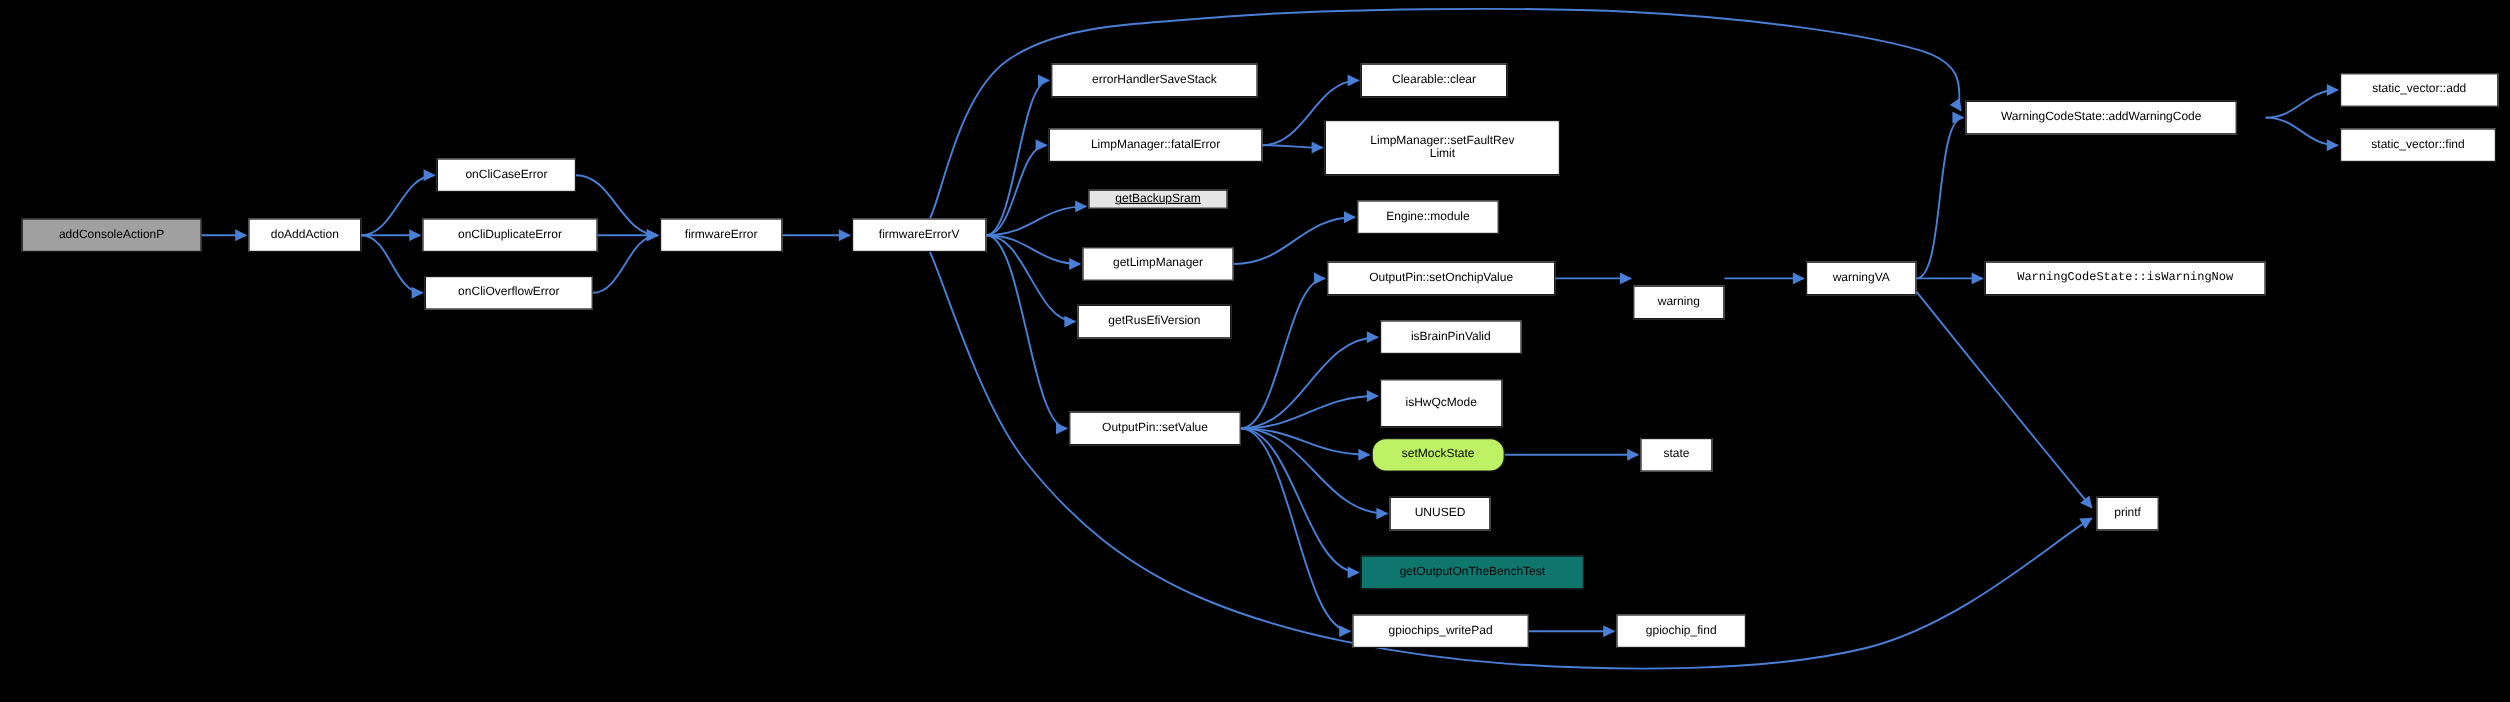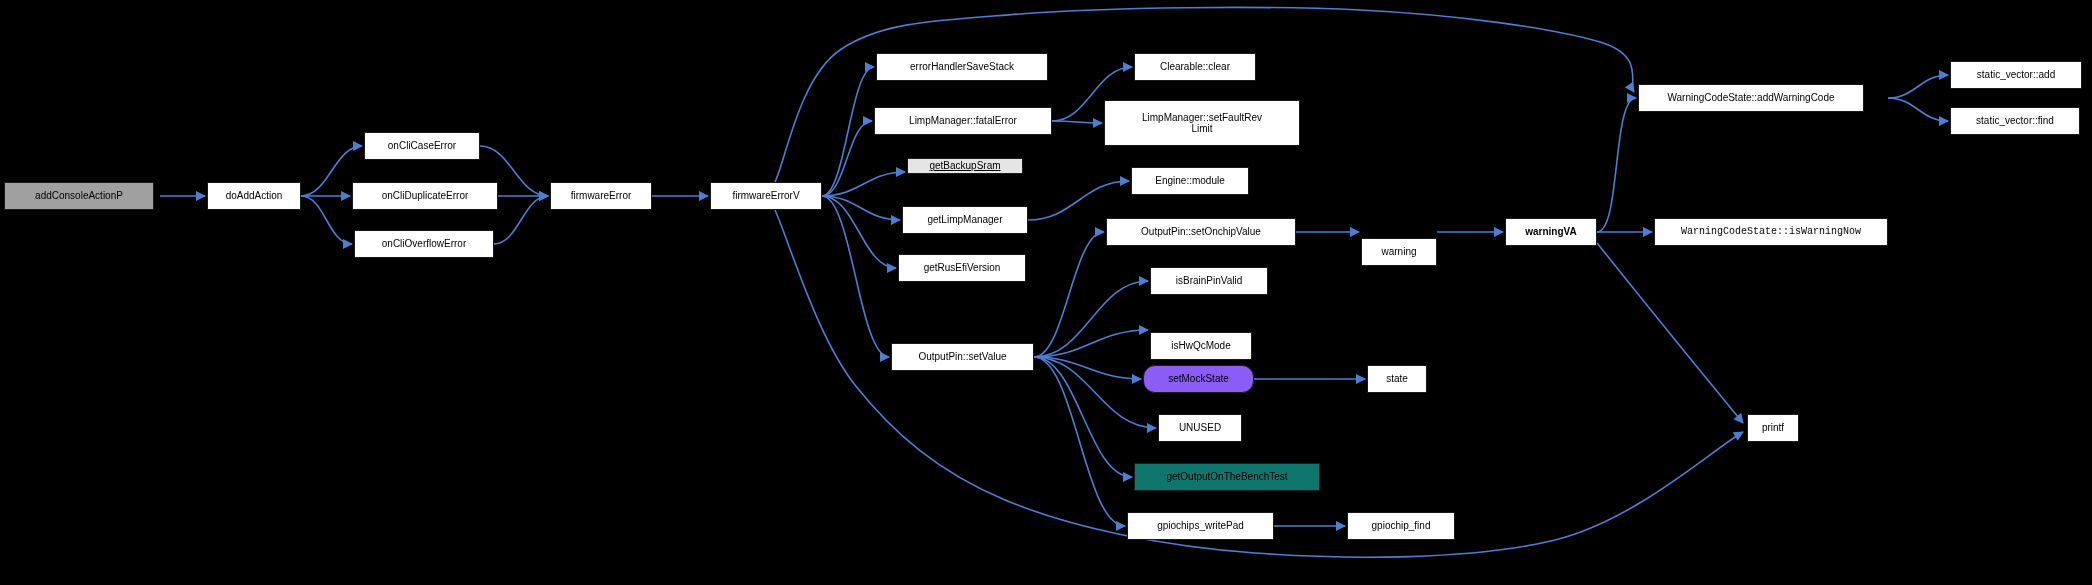"addConsoleActionP" div.node { left: 4px -> 18px }
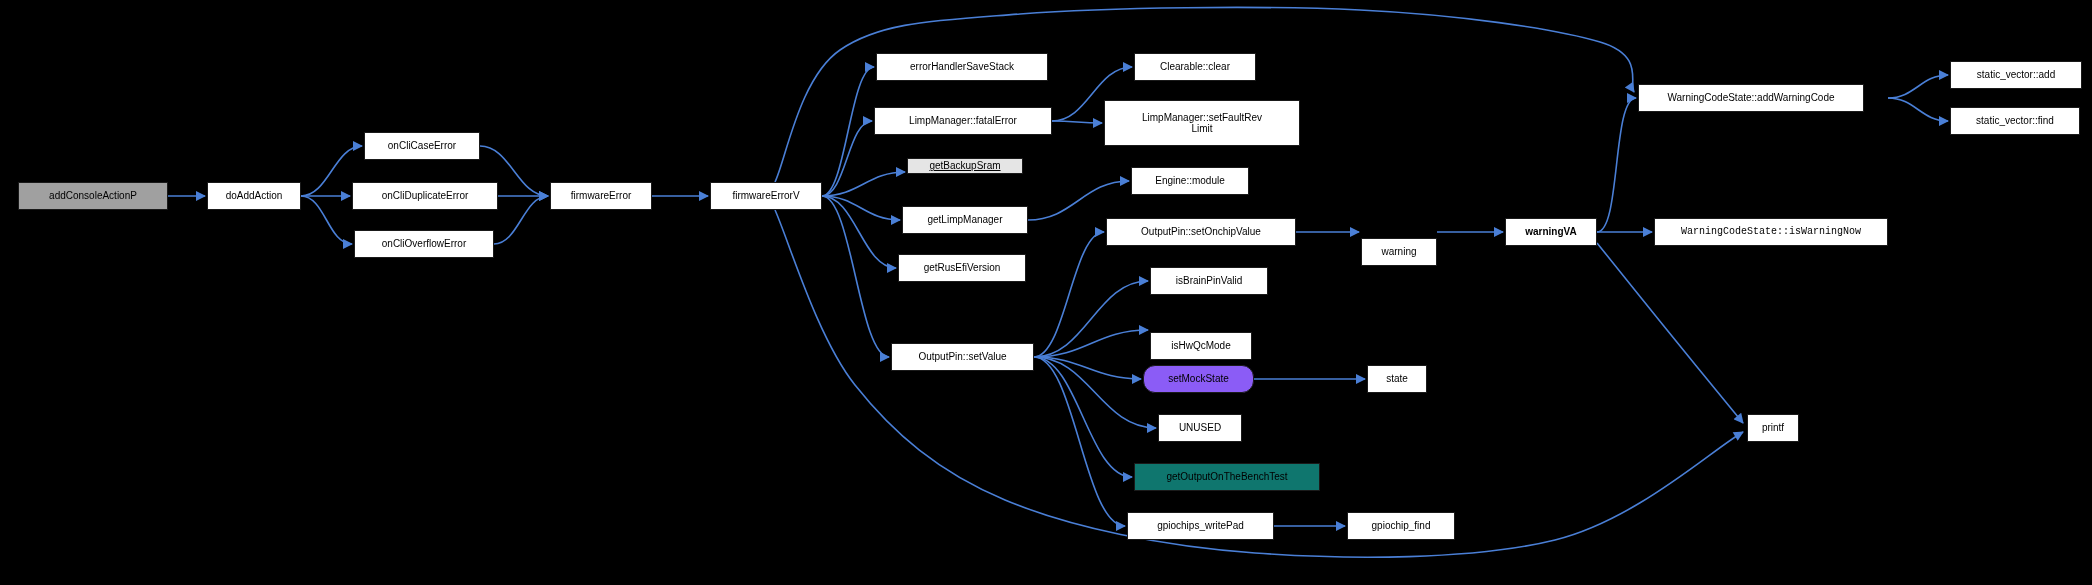"warningVA" div.node { font-weight: bold -> none }
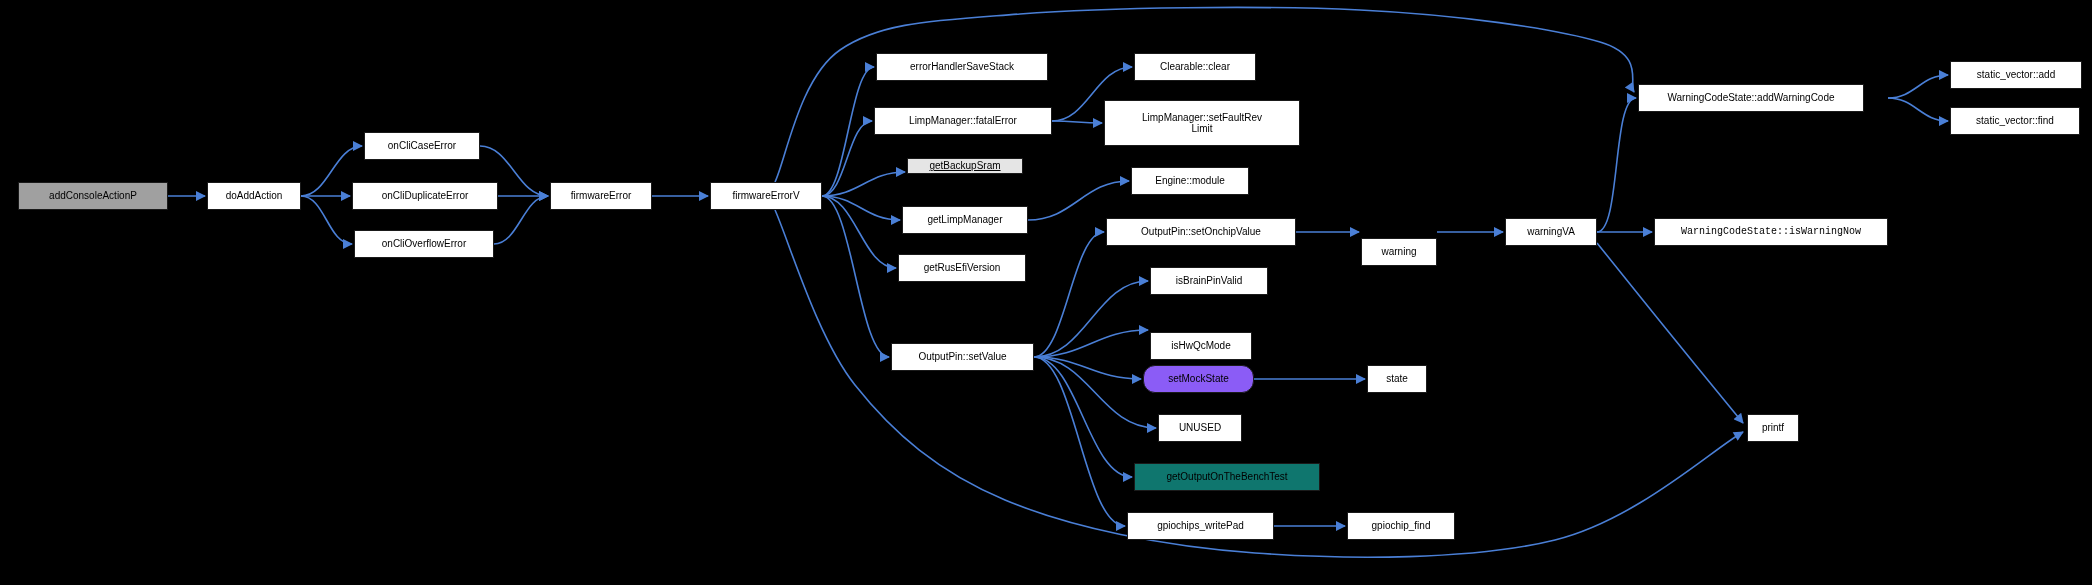"isHwQcMode" div.node { height: 28px -> 40px; margin-top: 16px -> none }
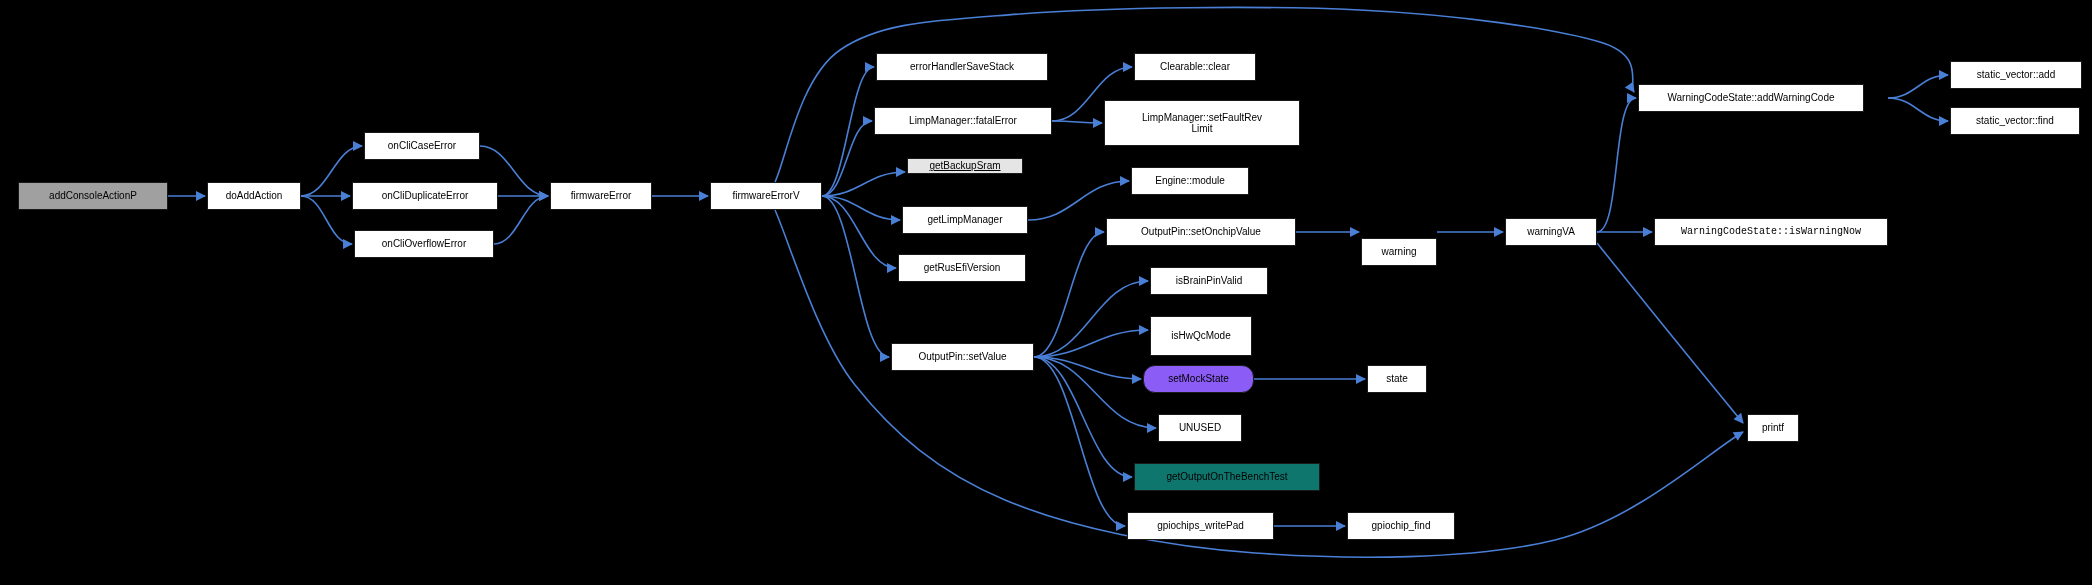"setMockState" div.node { background: #8b5cf6 -> #bef264 }
